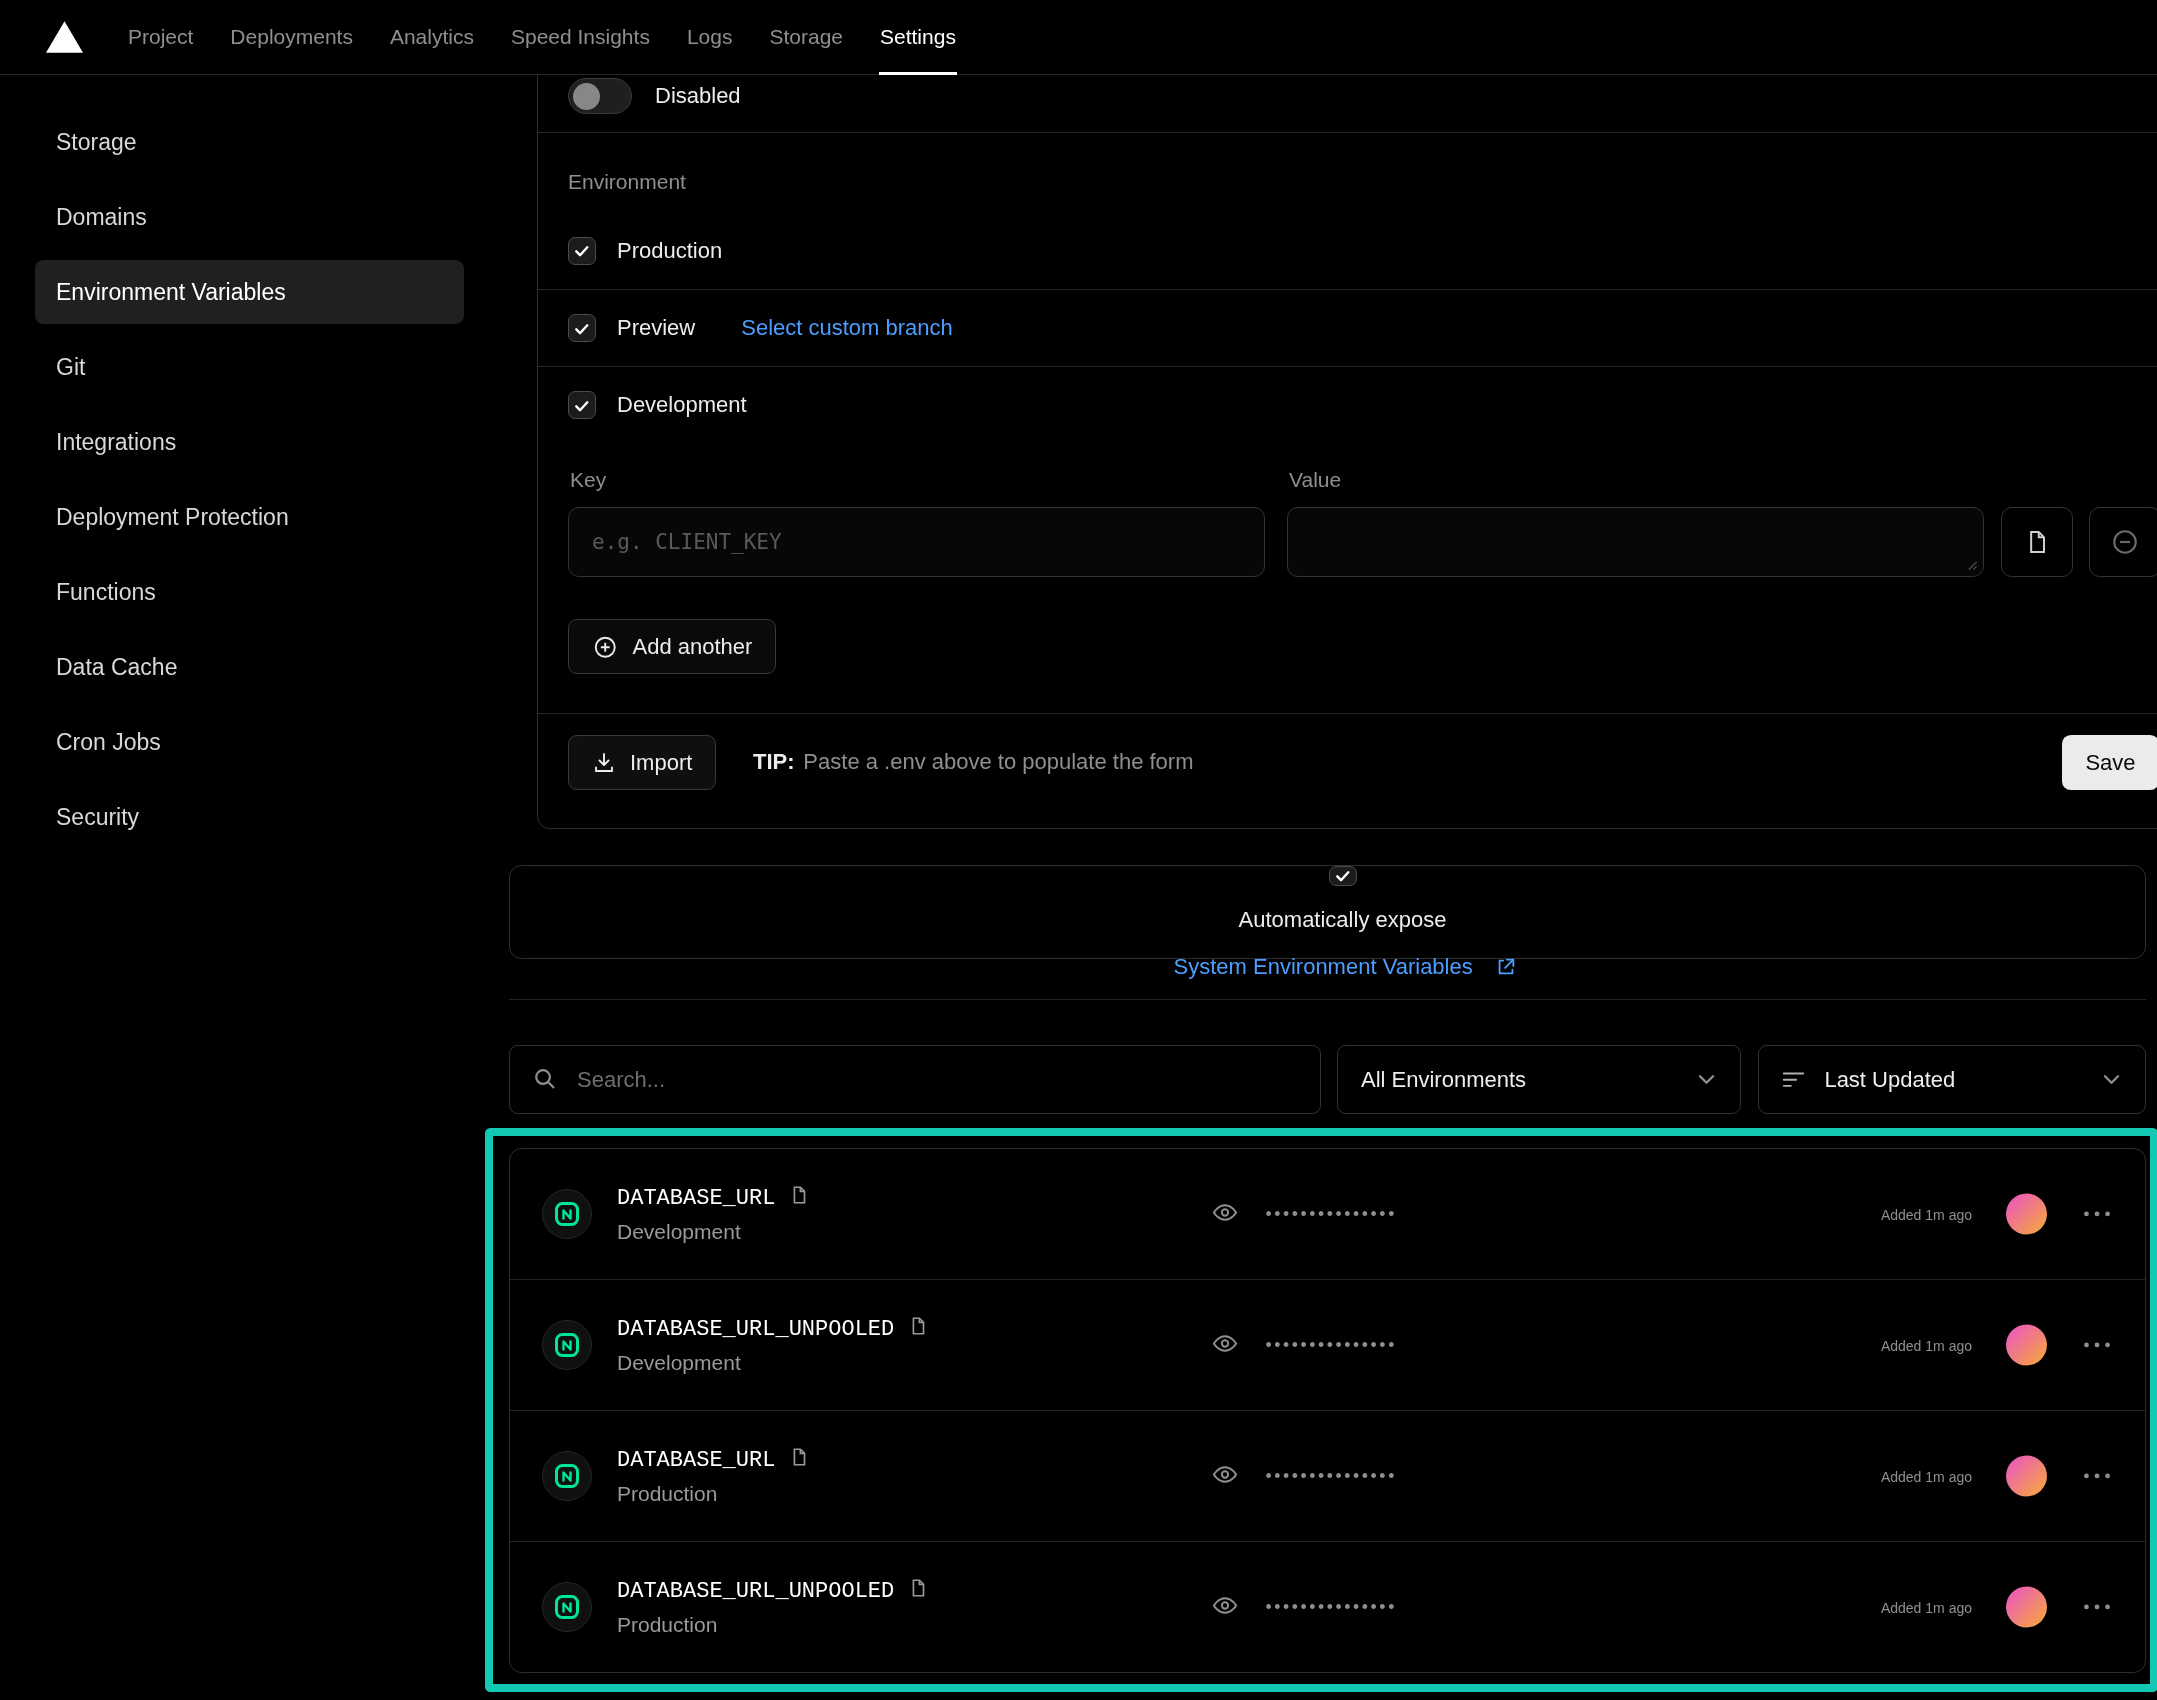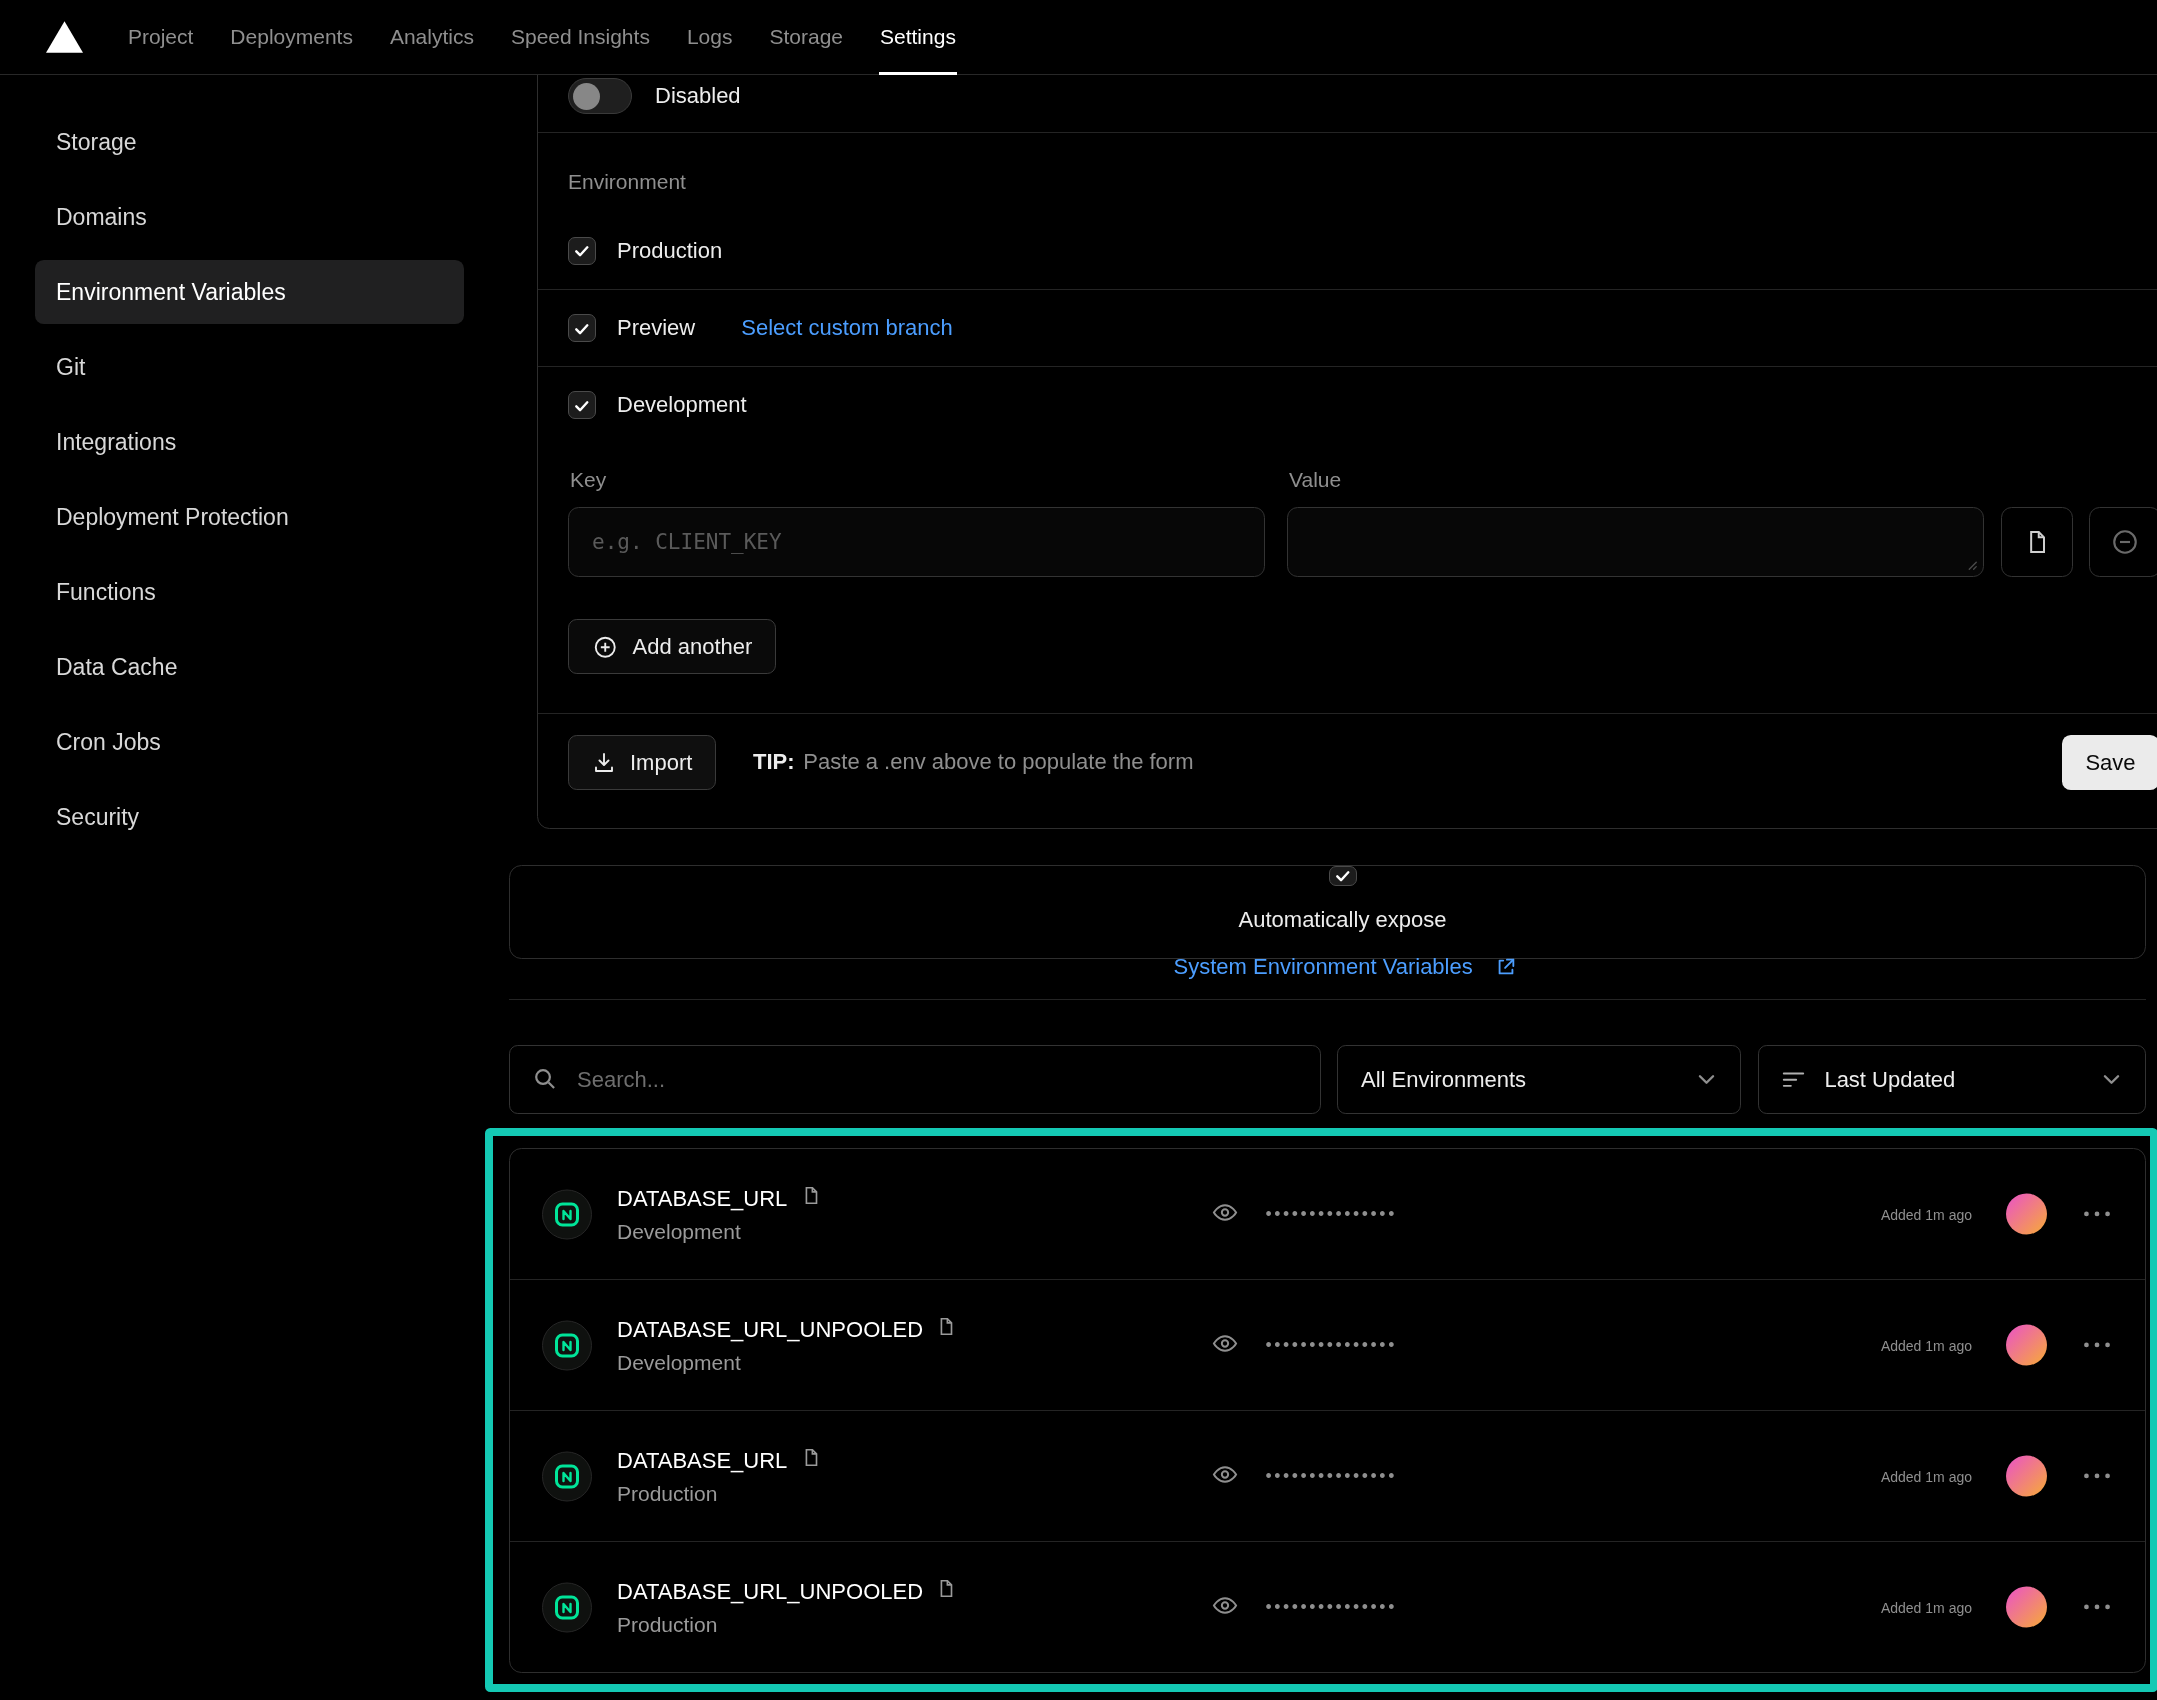"DATABASE_URL" .name-line { font-family: Liberation Sans, sans-serif -> Liberation Mono, monospace }
